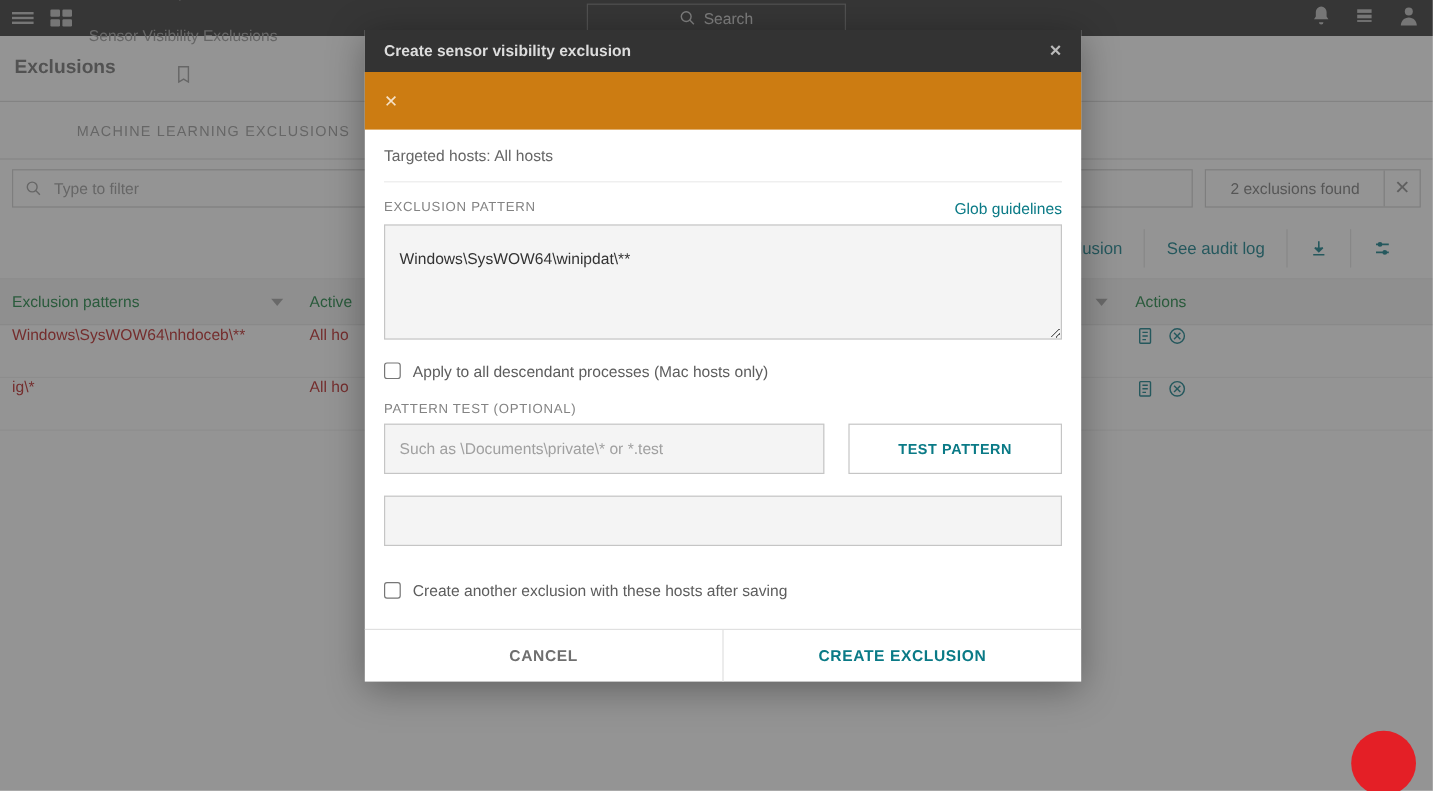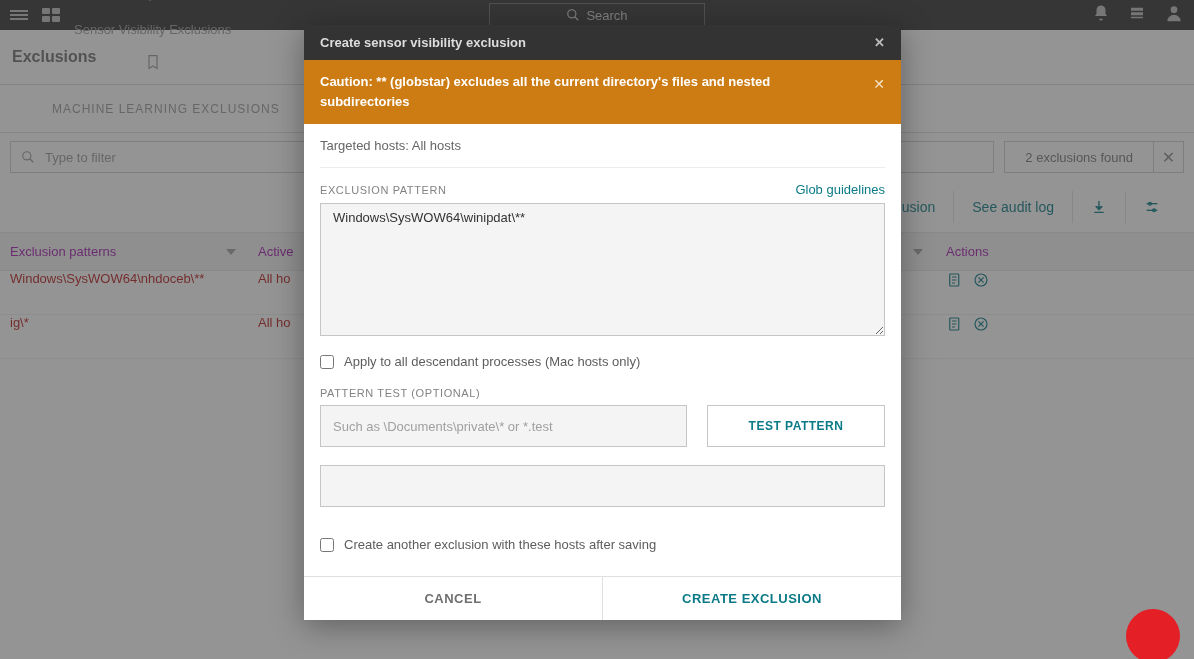"Caution: ** (globstar) excludes all" div.txt { html: <div><span>Caution: ** (globstar) excludes all the current directory's files and nested subdirectories</span></div> -> none }
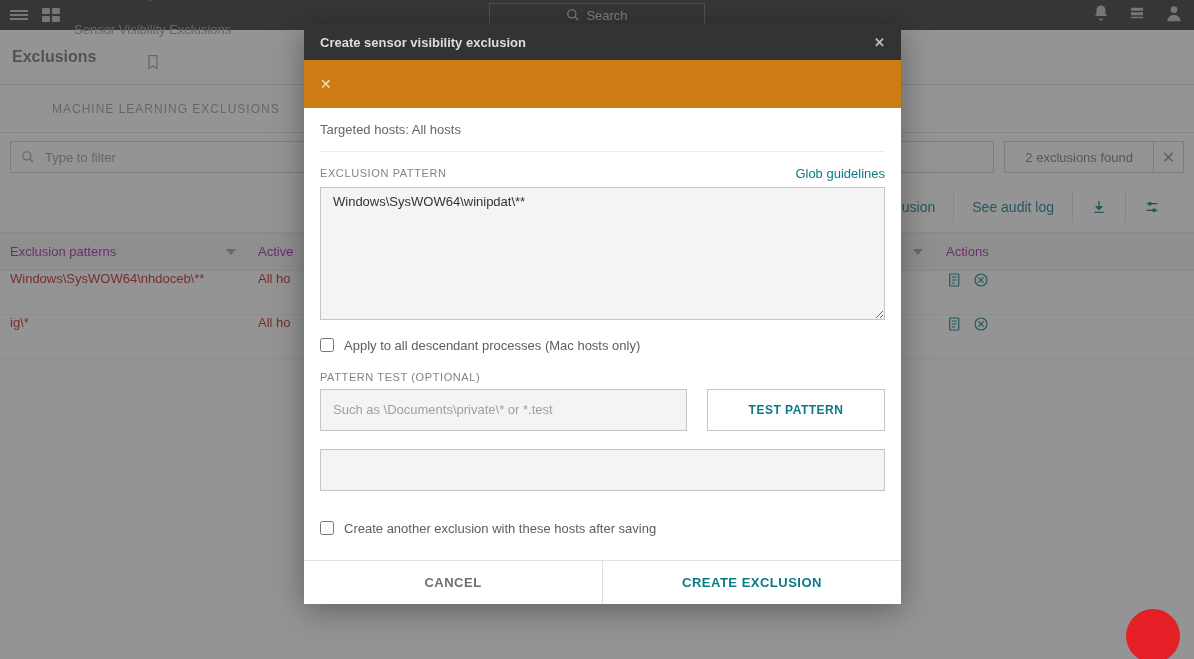"MACHINE LEARNING EXCLUSIONS" .tabs { padding: 0 12px -> 0 24px }
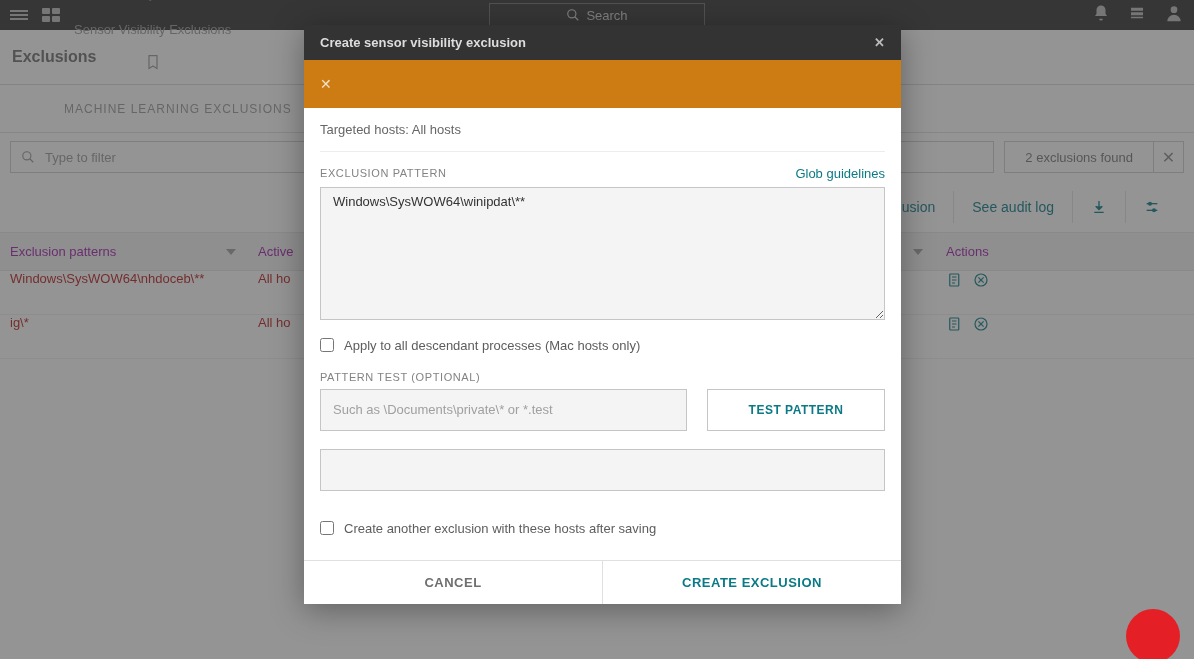"Windows\SysWOW64\winipdat\**" .m-textarea { height: 133px -> 96px; padding: 6px 12px -> 20px 12px }
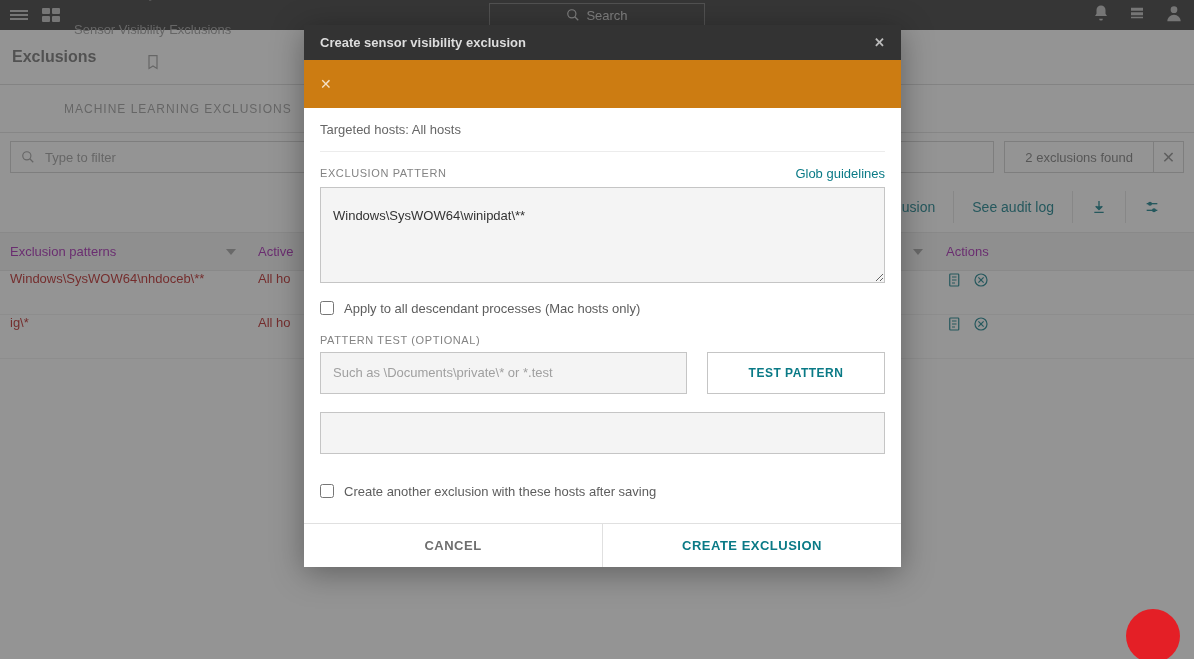"Exclusion patterns" .tbl-head { color: #a21caf -> #15803d }
